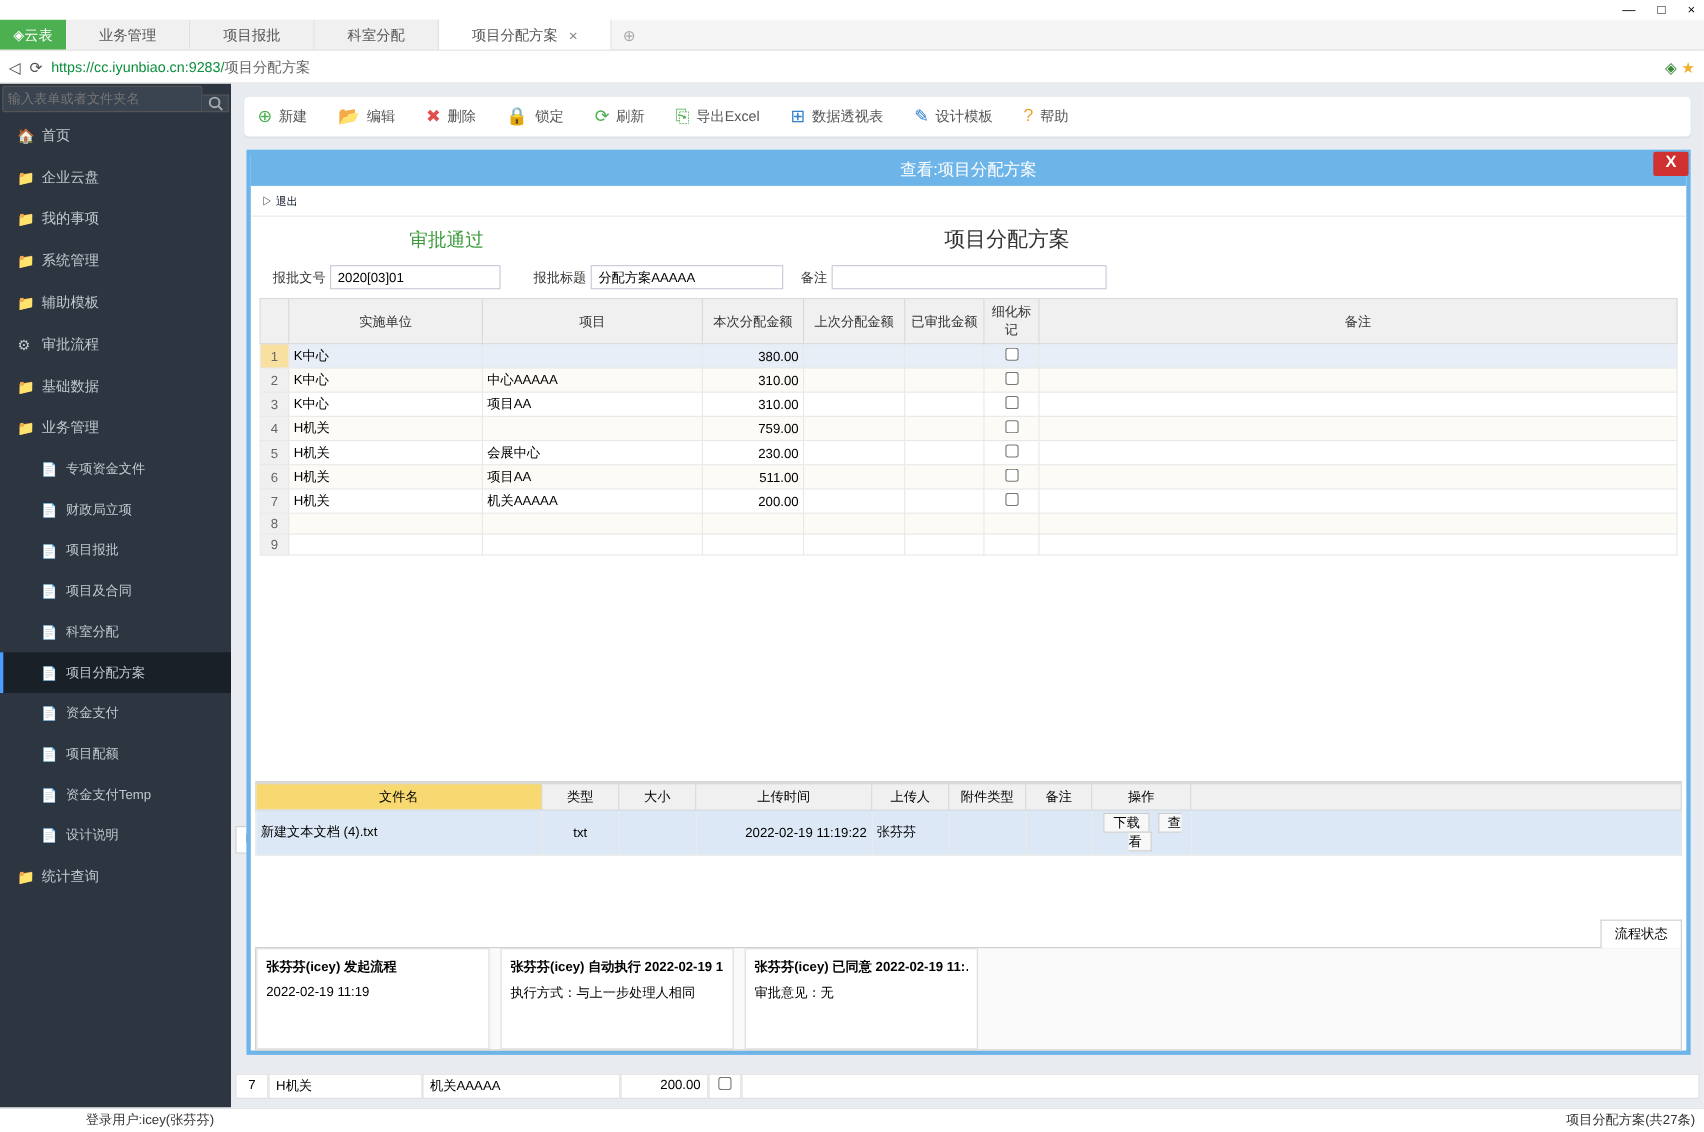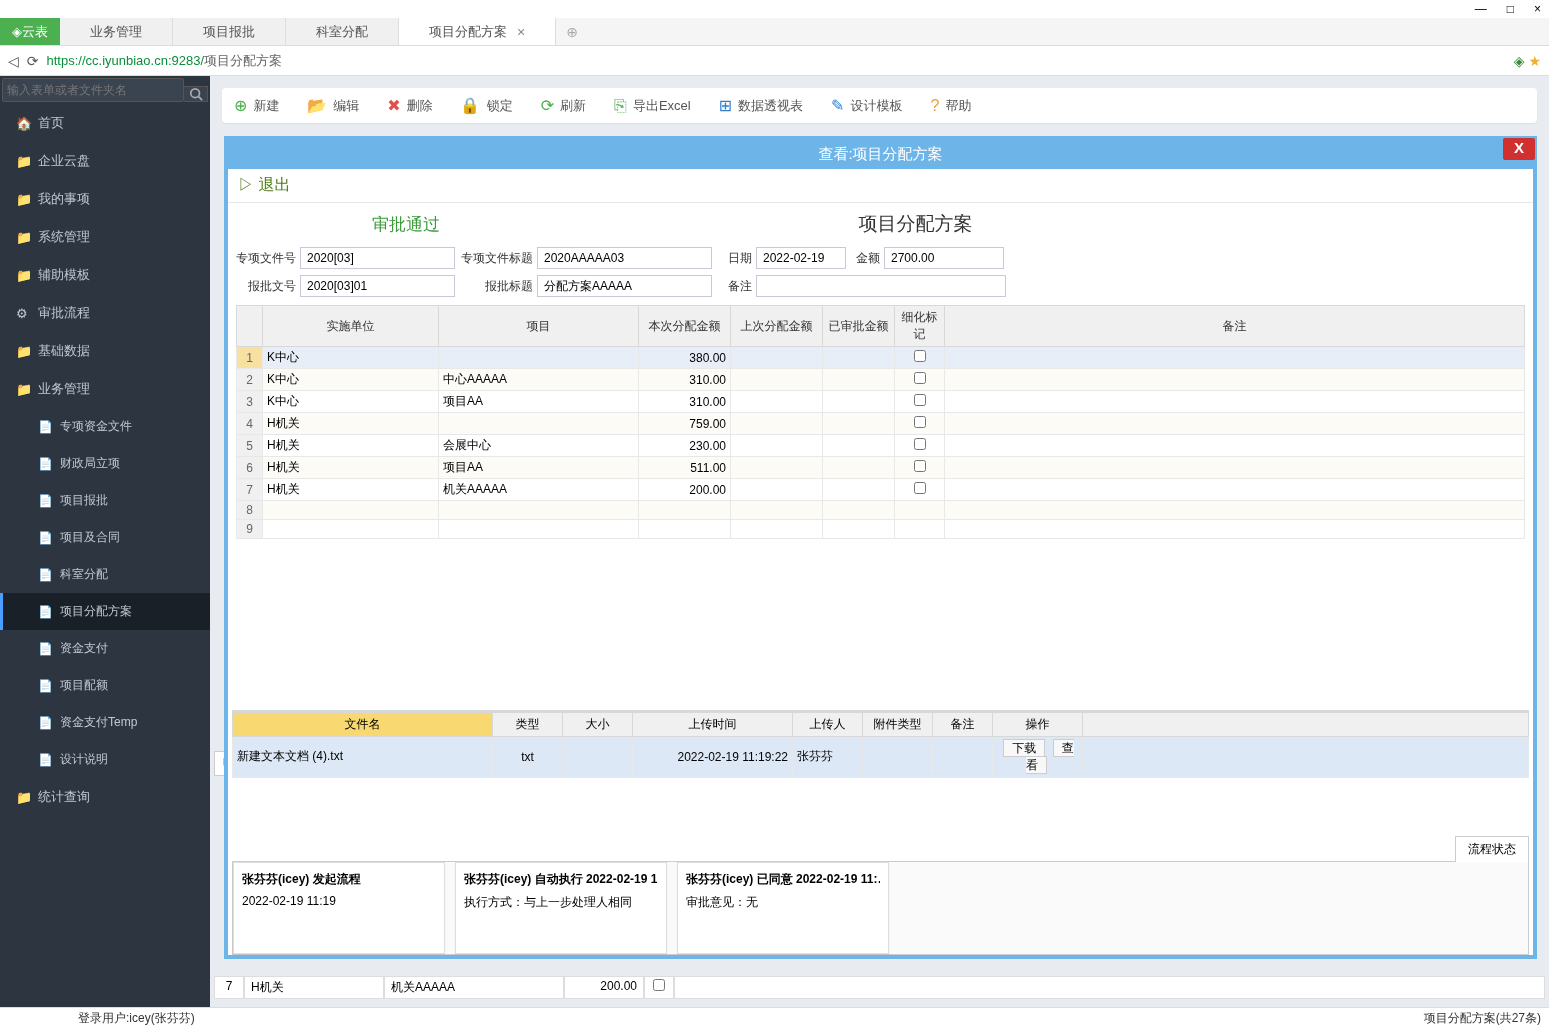"▷ 退出" .modal-exit span { color: #4d7c0f -> #0f172a; font-size: 16px -> 10px }
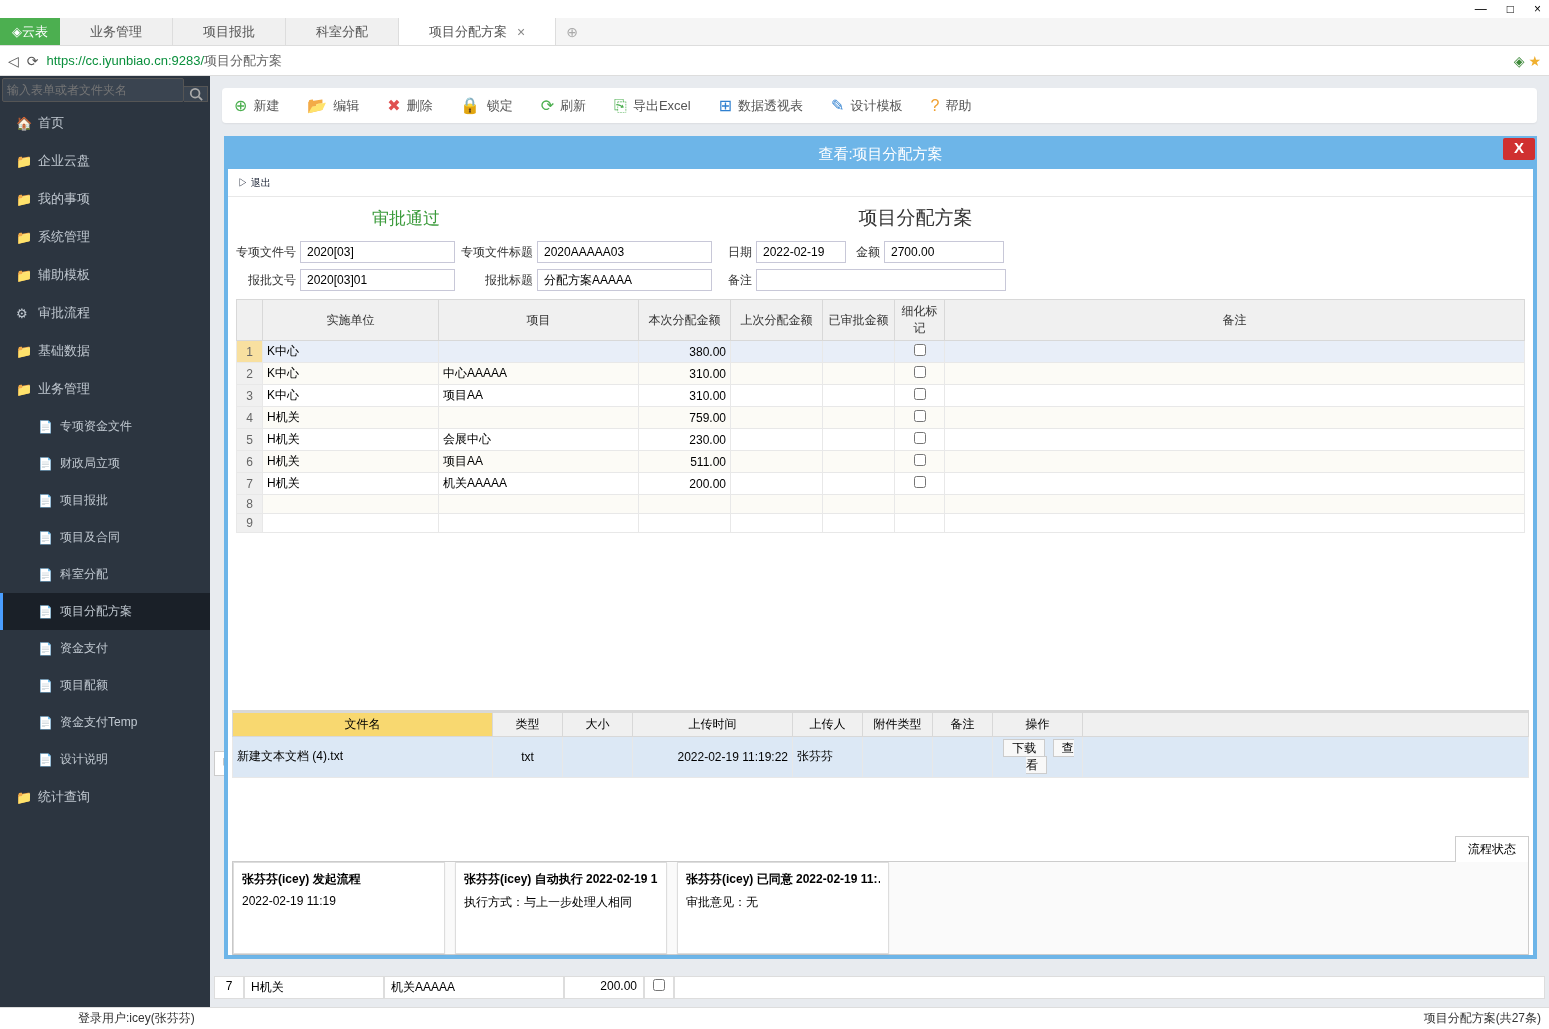"专项文件号" div.form-row { html: <div> <span>专项文件号</span> <input> <span>专项文件标题</span> <input> <span>日期</span> <input> <span>金额</span> <input> </div> -> none }
